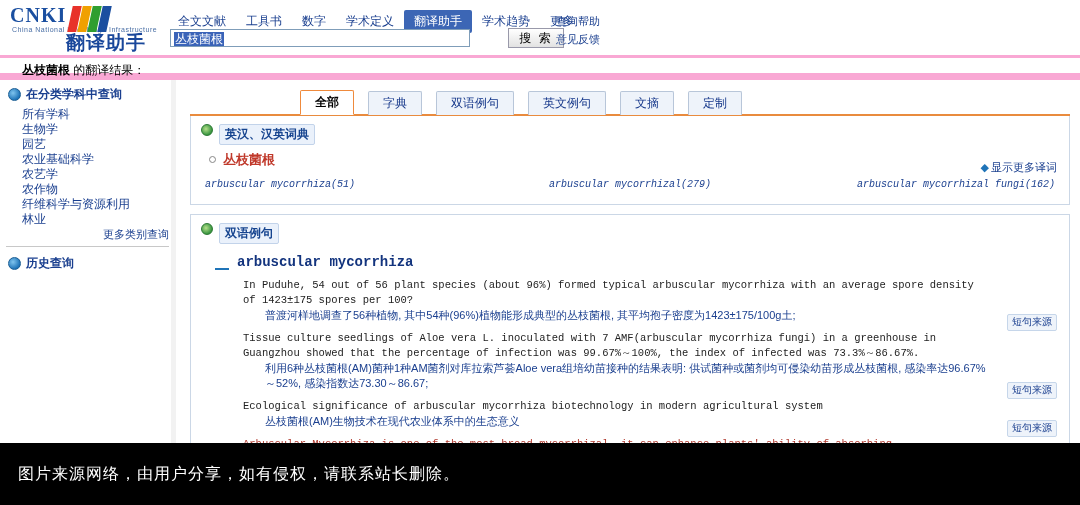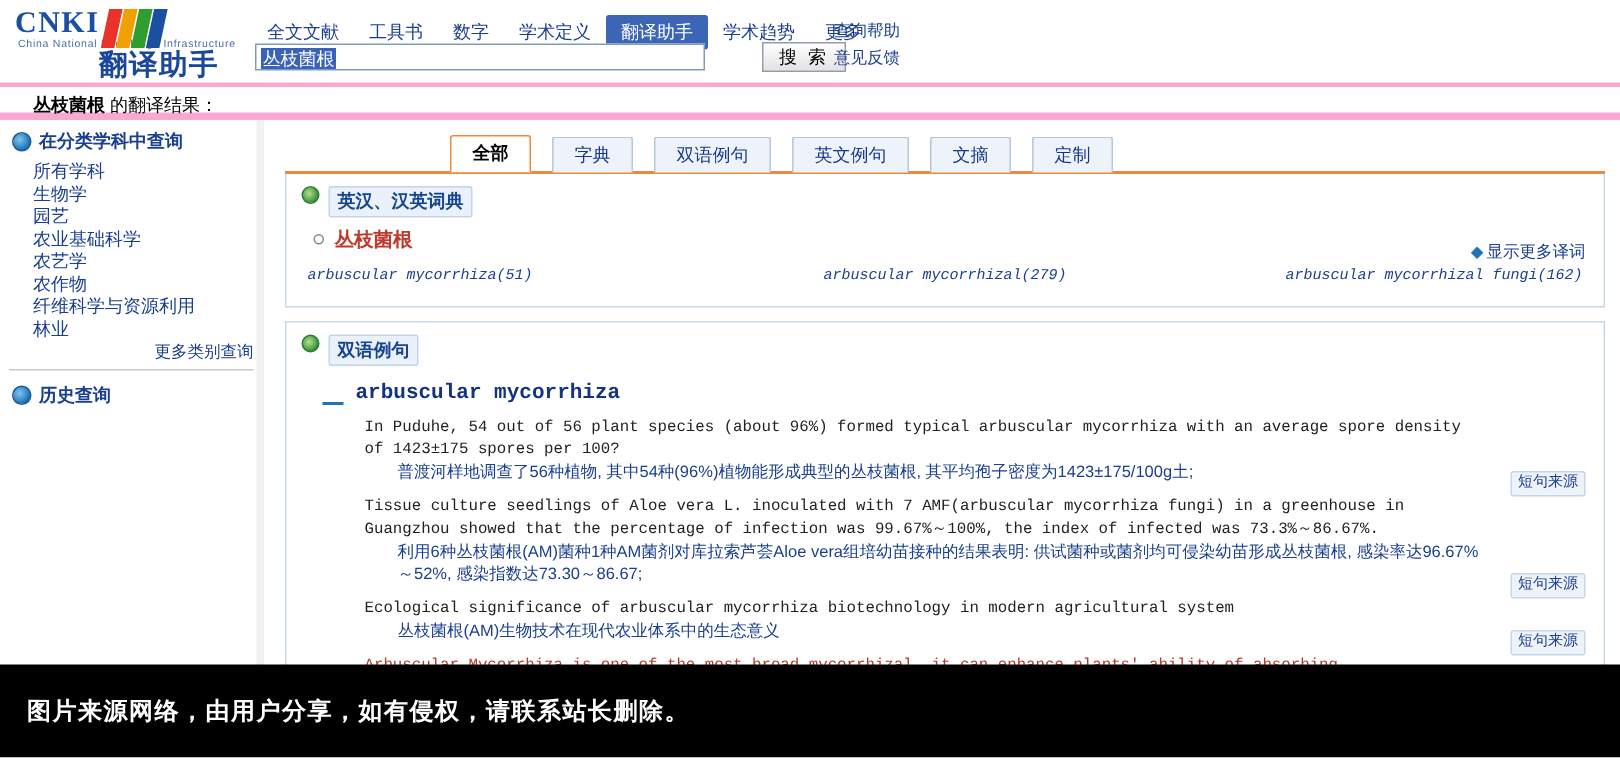"丛枝菌根 的翻译结果：" .resbar { border-bottom: 5px solid #f9a8d4 -> 7px solid #f9a8d4 }
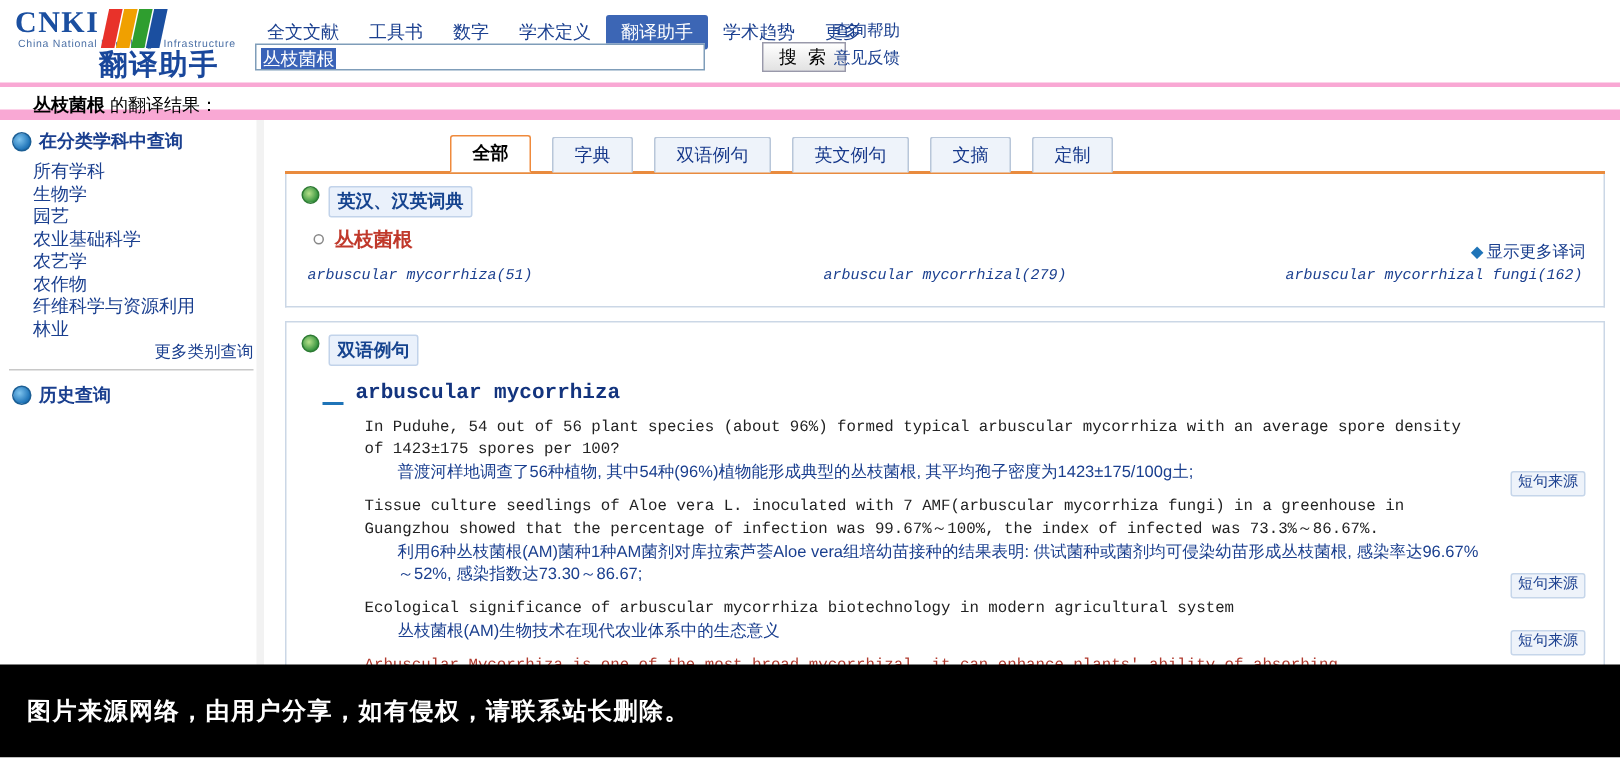"图片来源网络，由用户分享，如有侵权，请联系站长删除。" .footer { font-weight: bold -> none }
